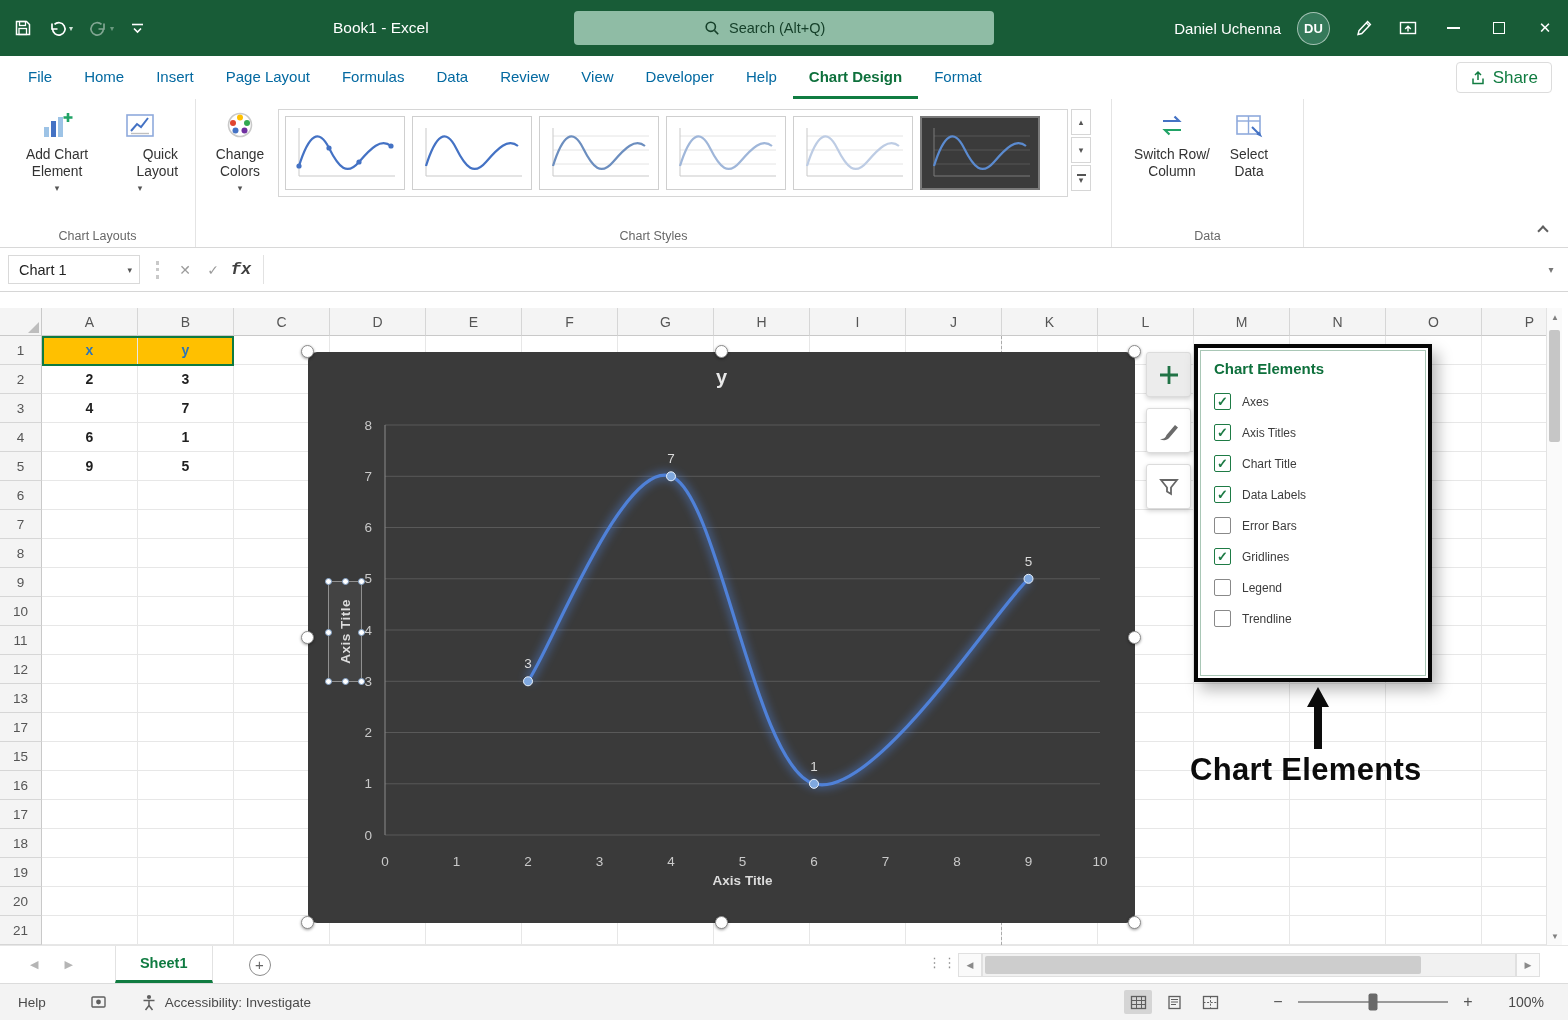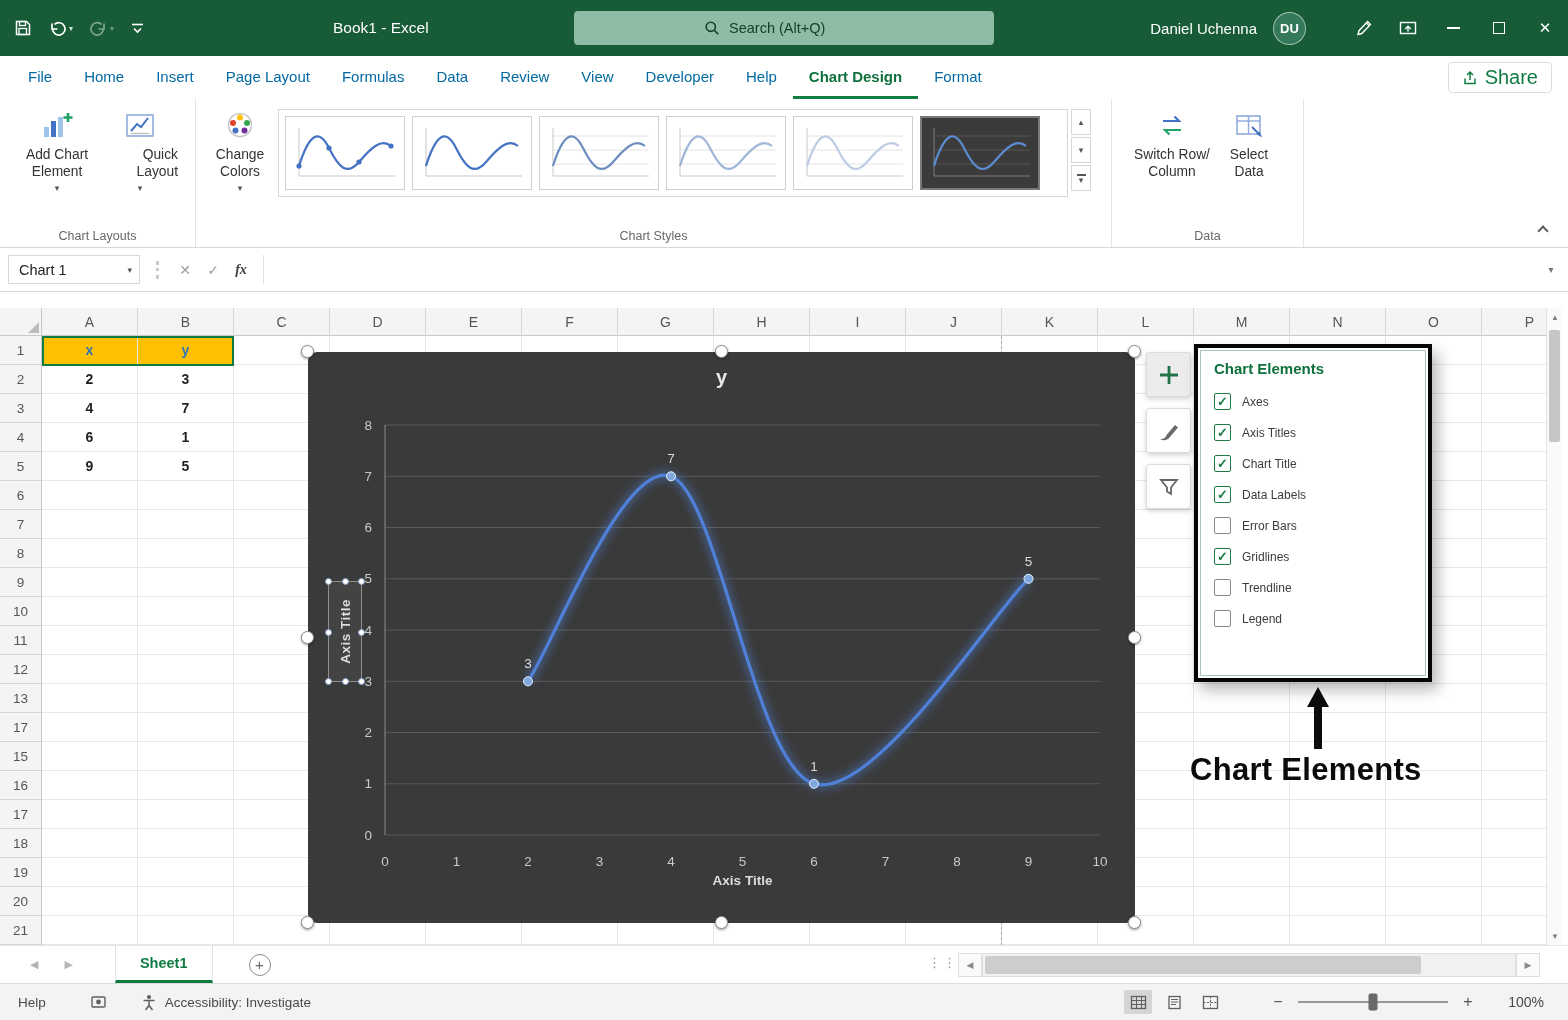"DU" .tb-avatar { margin-right: 36px -> 12px }
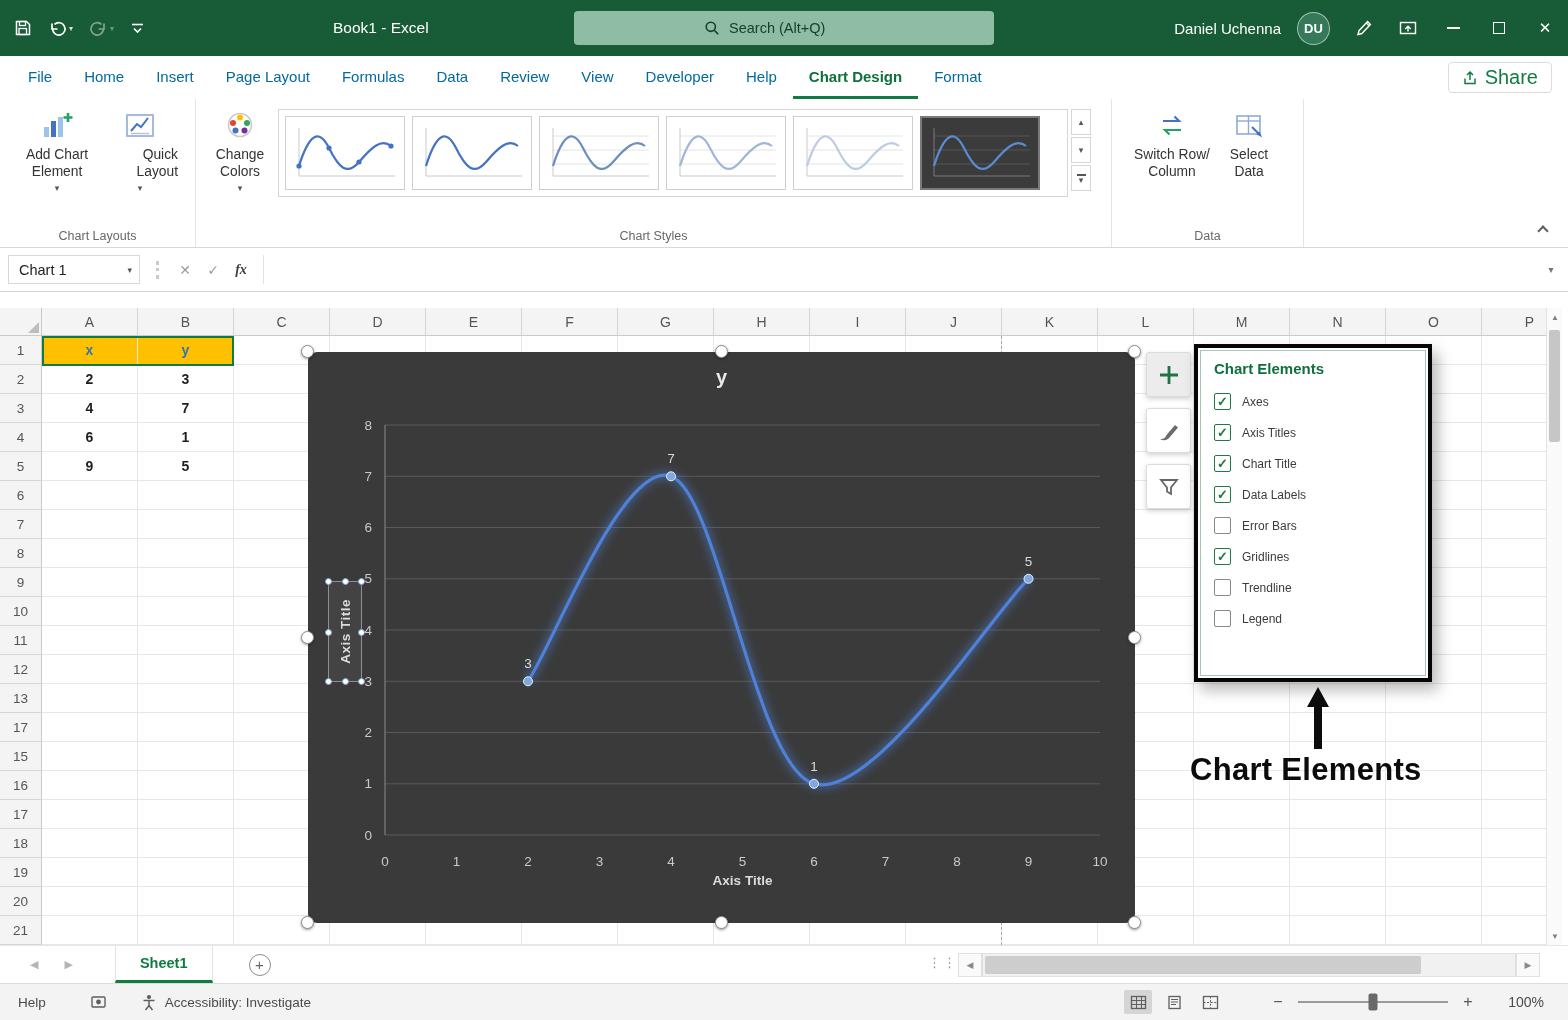"Share" .share-btn { font-size: 20px -> 17px }
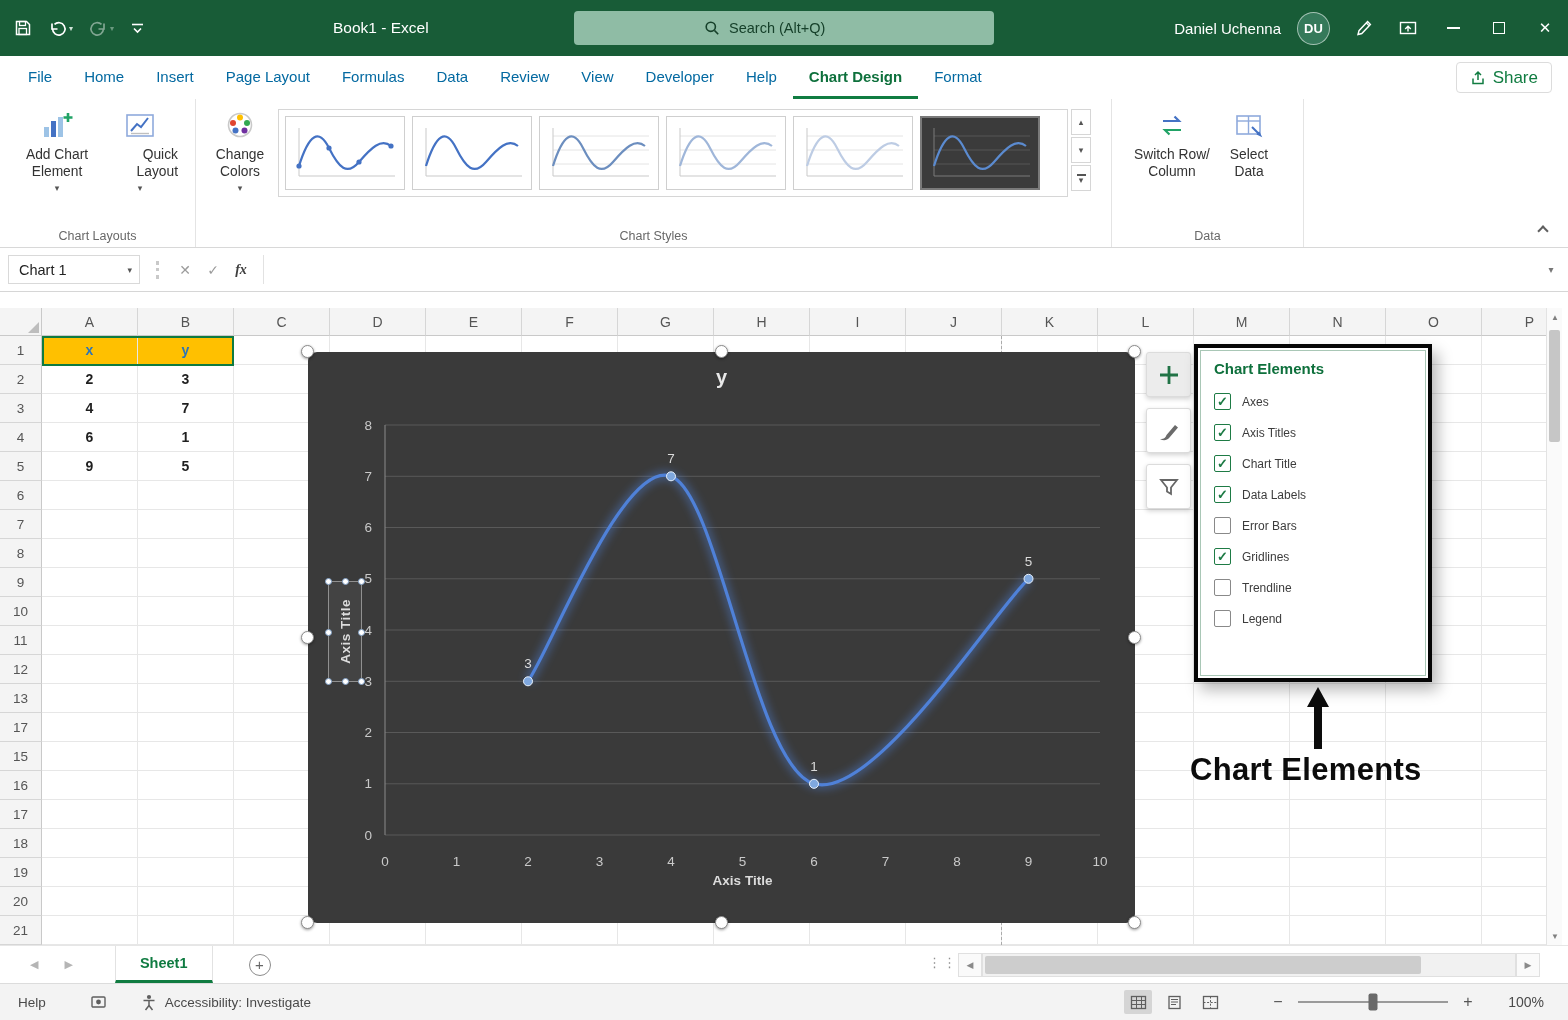"fx" .fico.fx { font-family: Liberation Serif, serif -> Liberation Mono, monospace; font-size: 14px -> 17px }
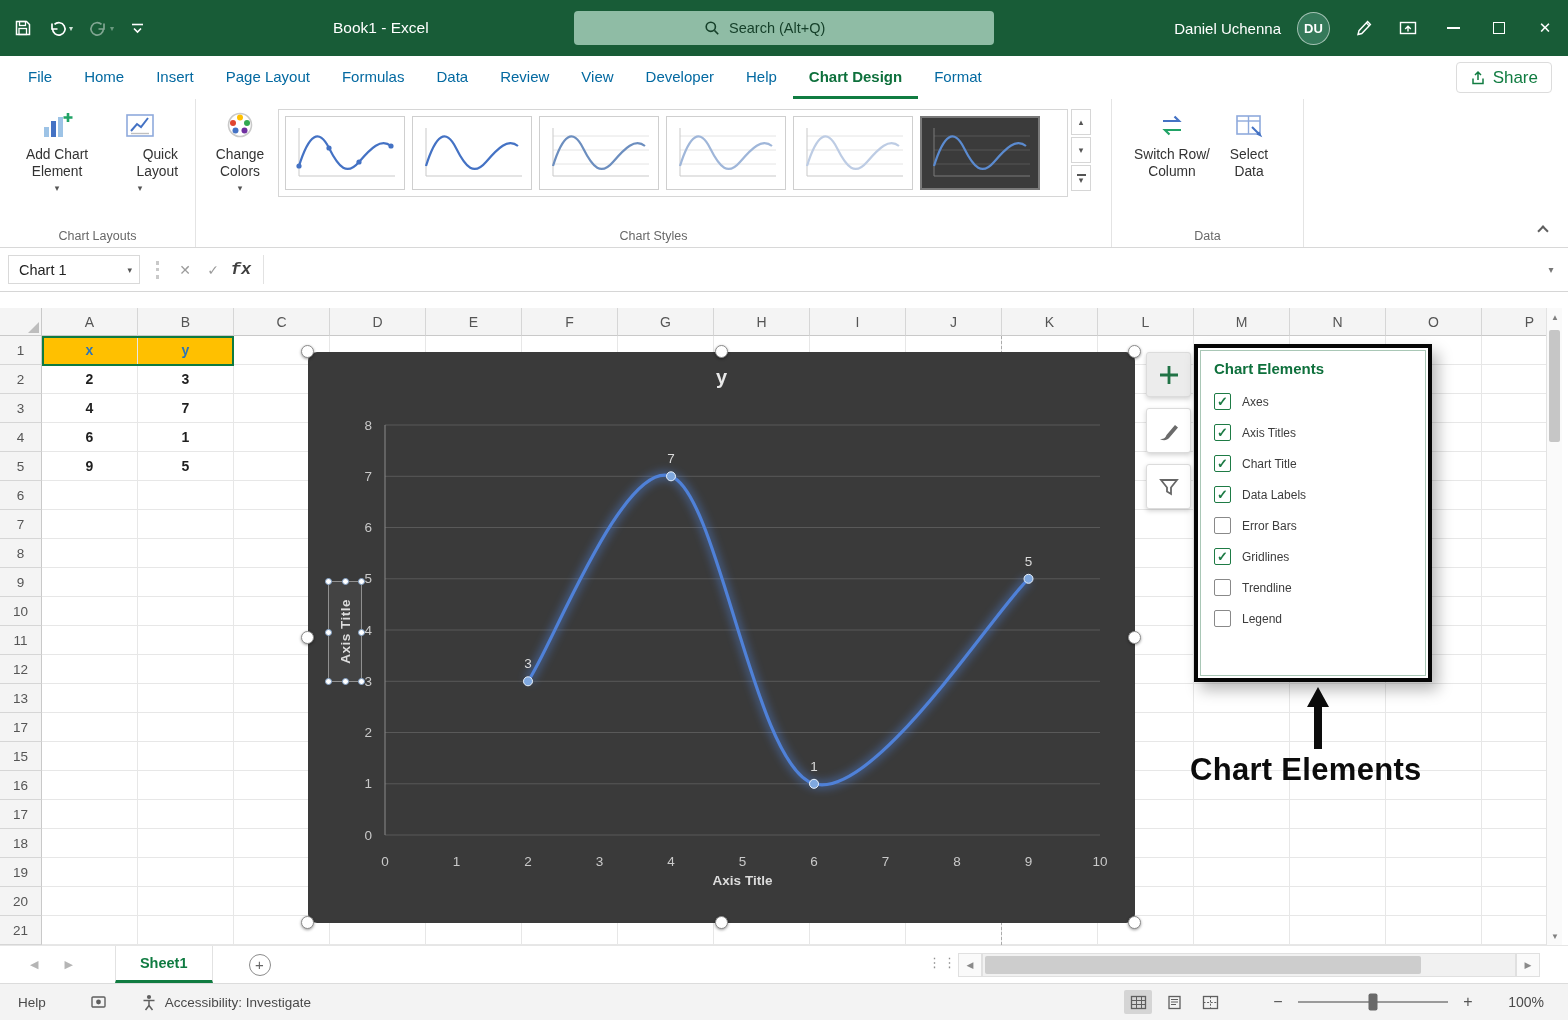"Trendline" div.ce-item { order: before "Legend" -> after "Legend" }
